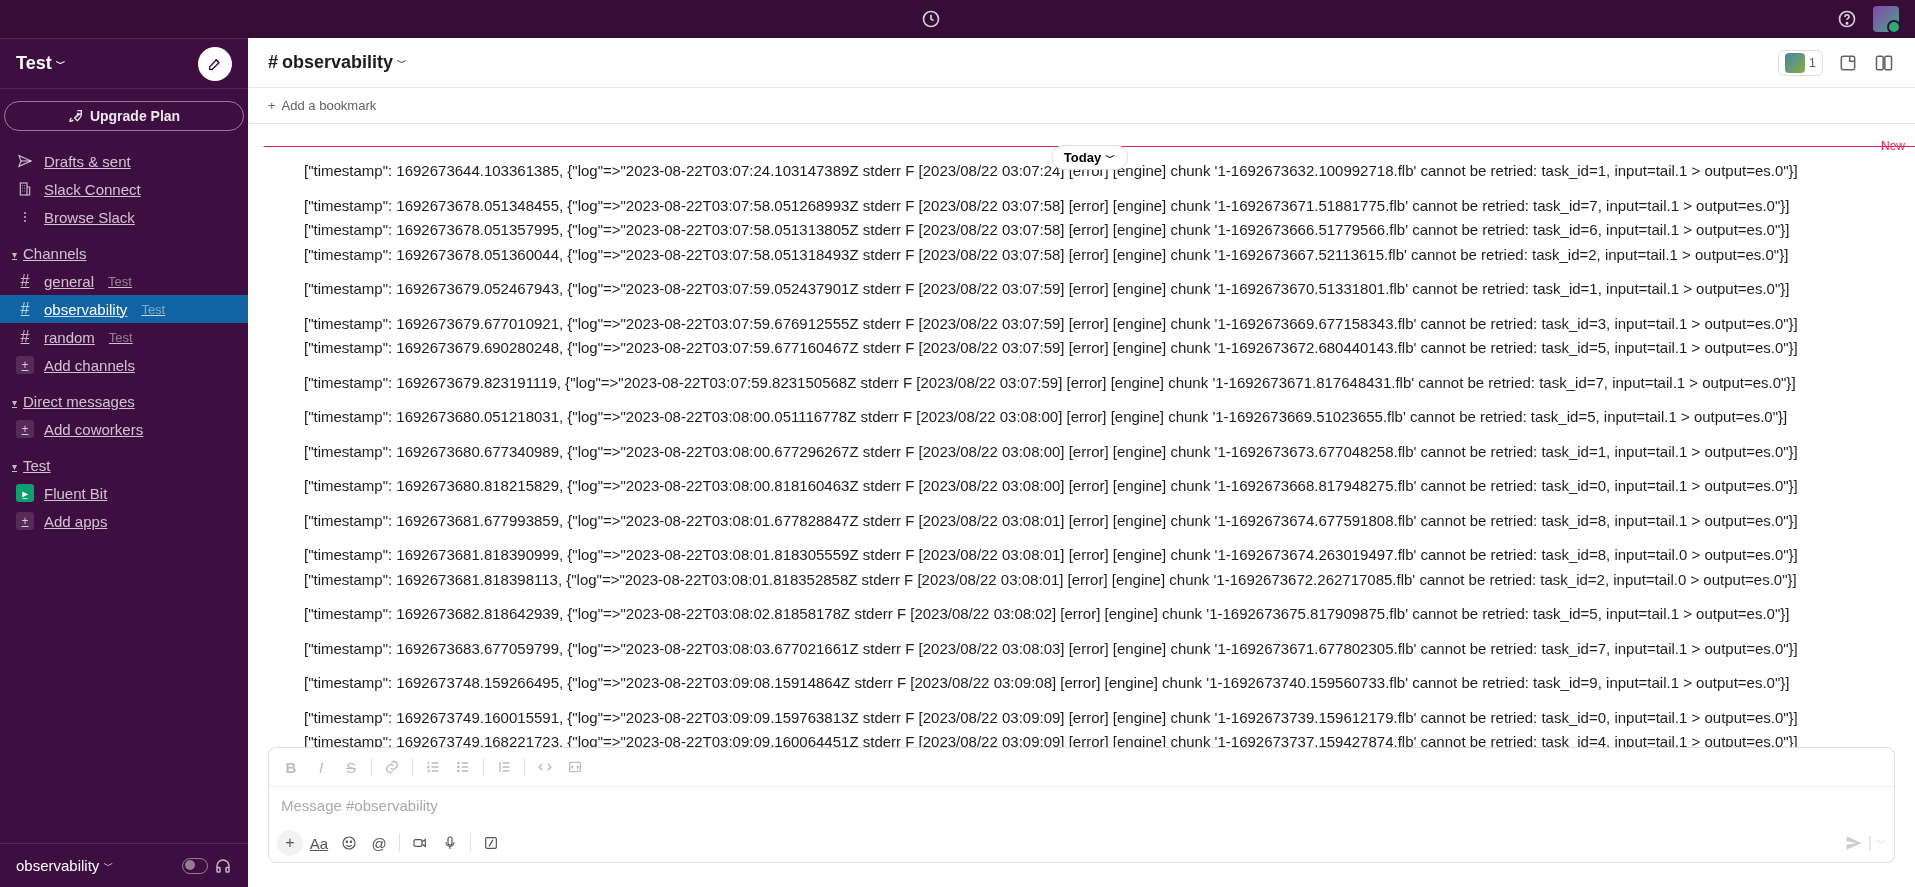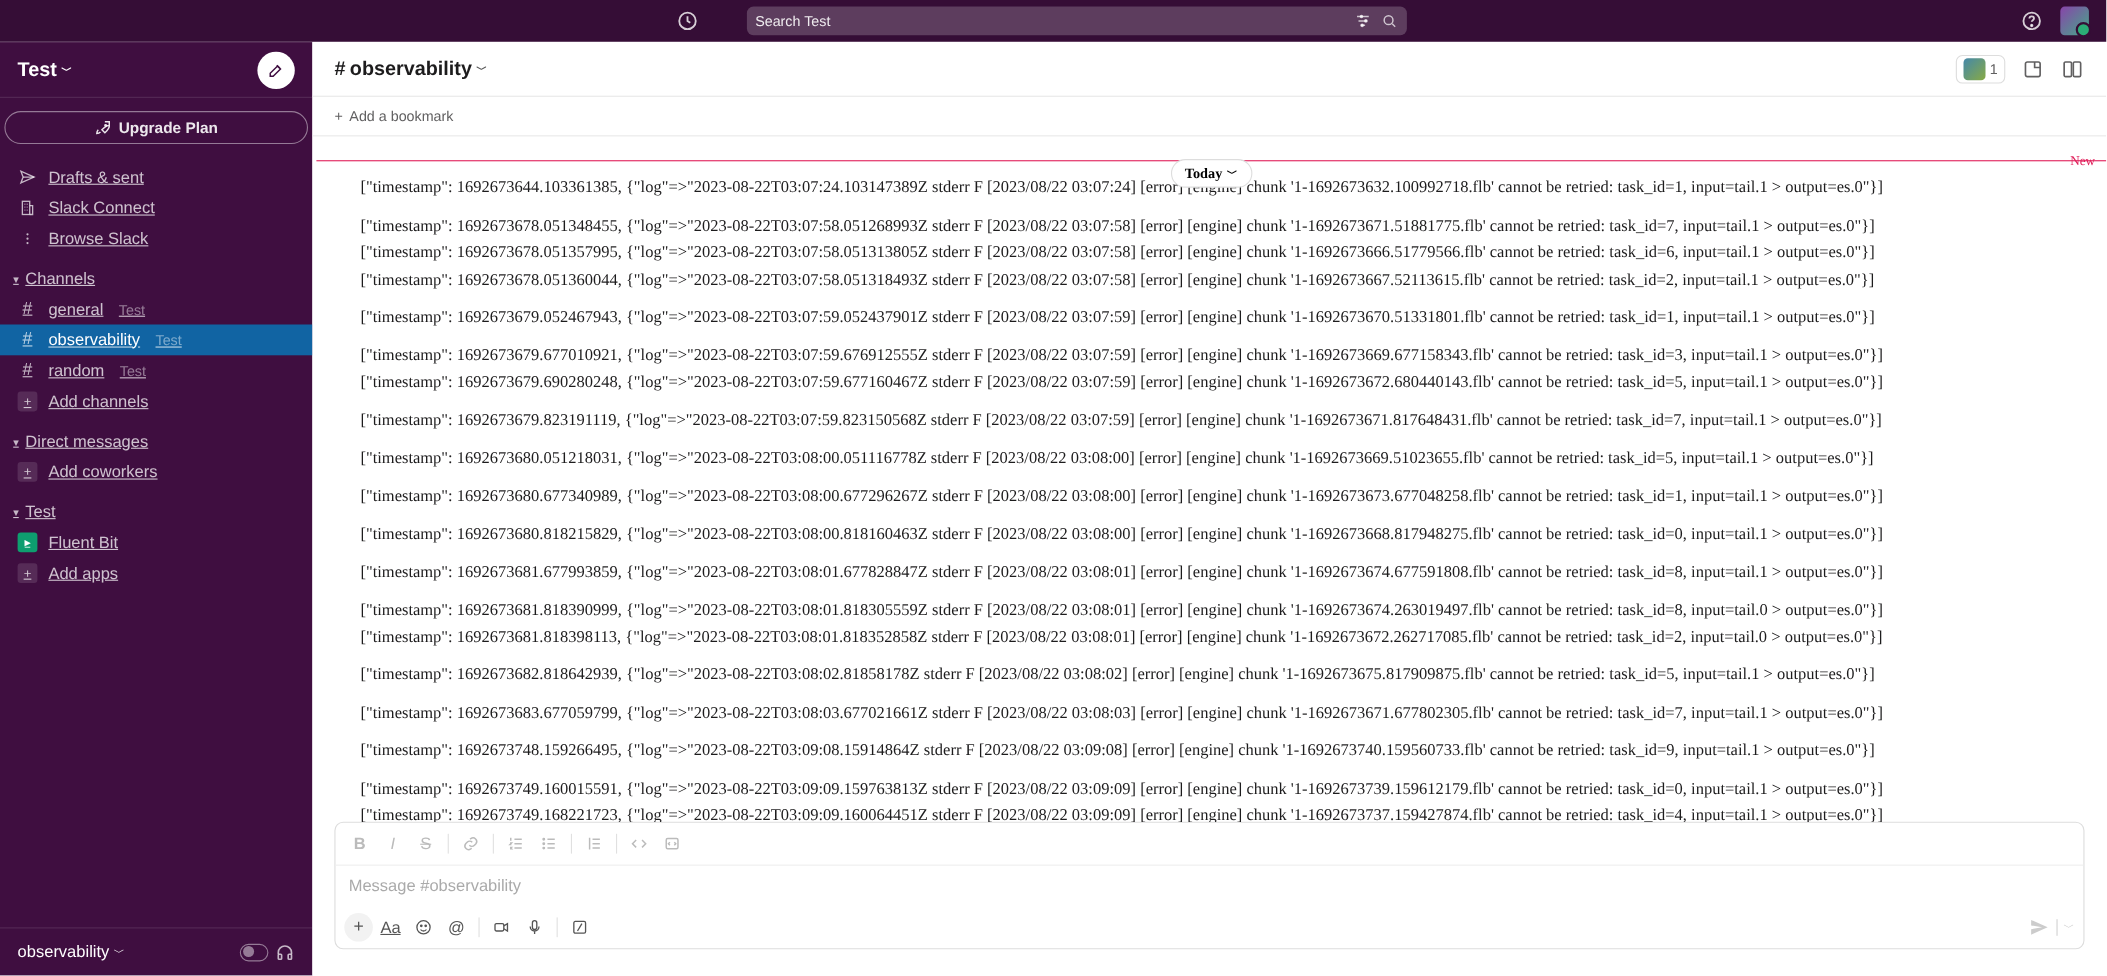"Search Test" div.topbar-center { html: <div> <div> <div>Search Test</div> <div> <svg> <path></path> <circle></circle> <circle></circle> <circle></circle> </svg> <svg> <circle></circle> <path></path> </svg> </div> </div> </div> -> none }
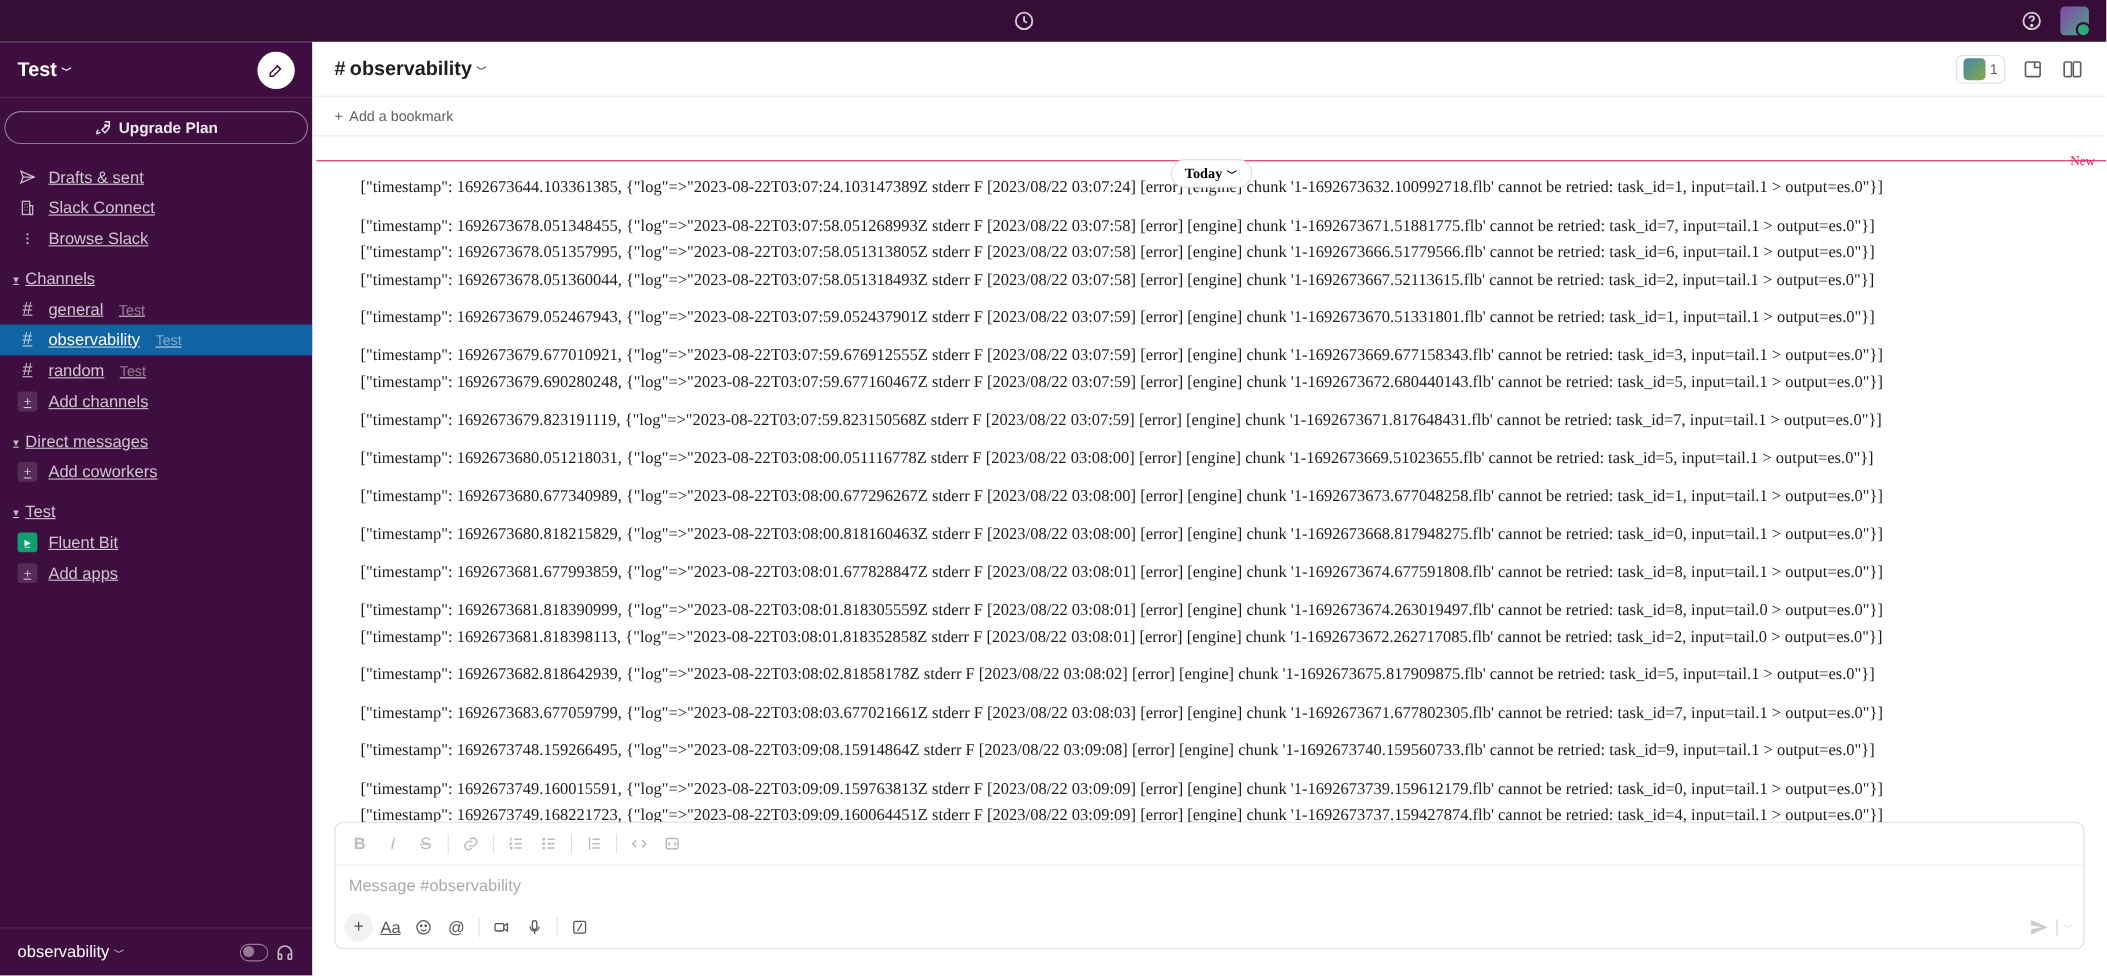"Test" .sidebar { width: 284px -> 248px }
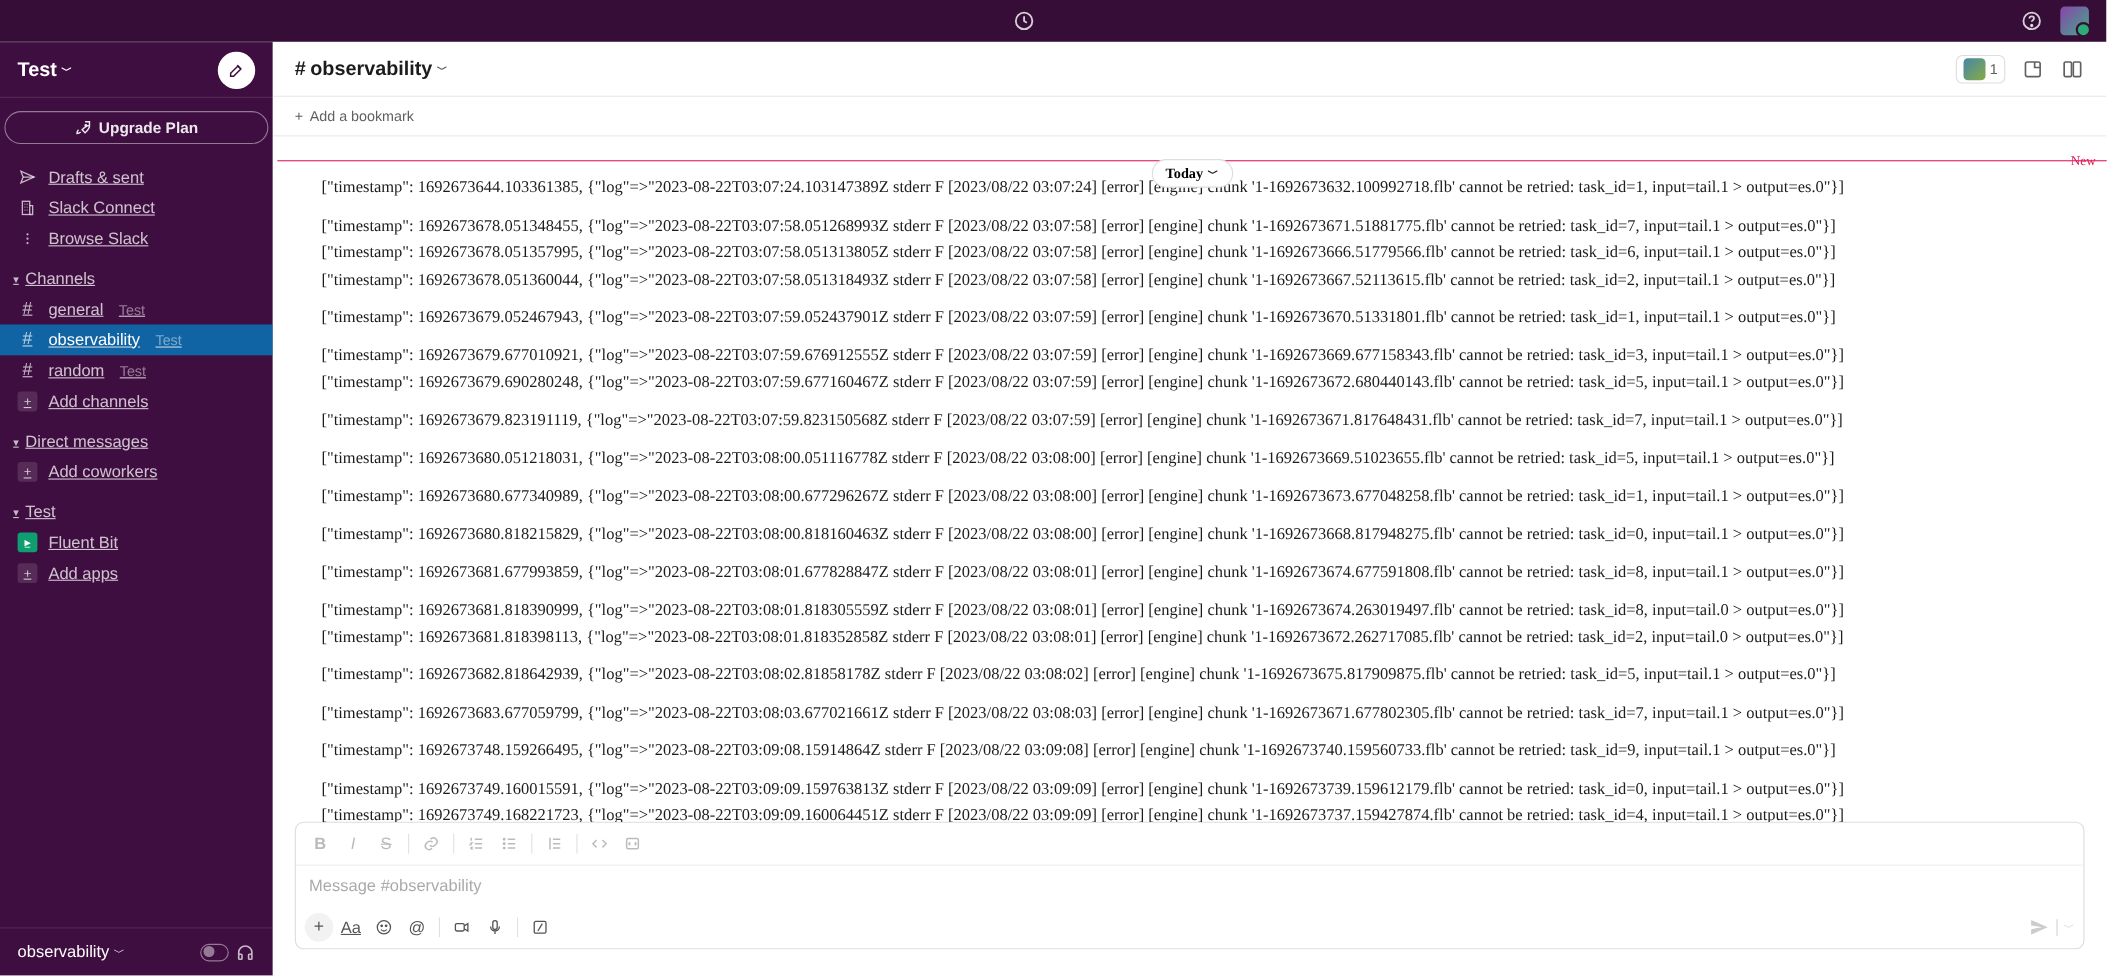"New" .messages { font-family: Liberation Serif, serif -> none; padding: 4px 0 12px 4px -> 4px 0 12px 16px }
